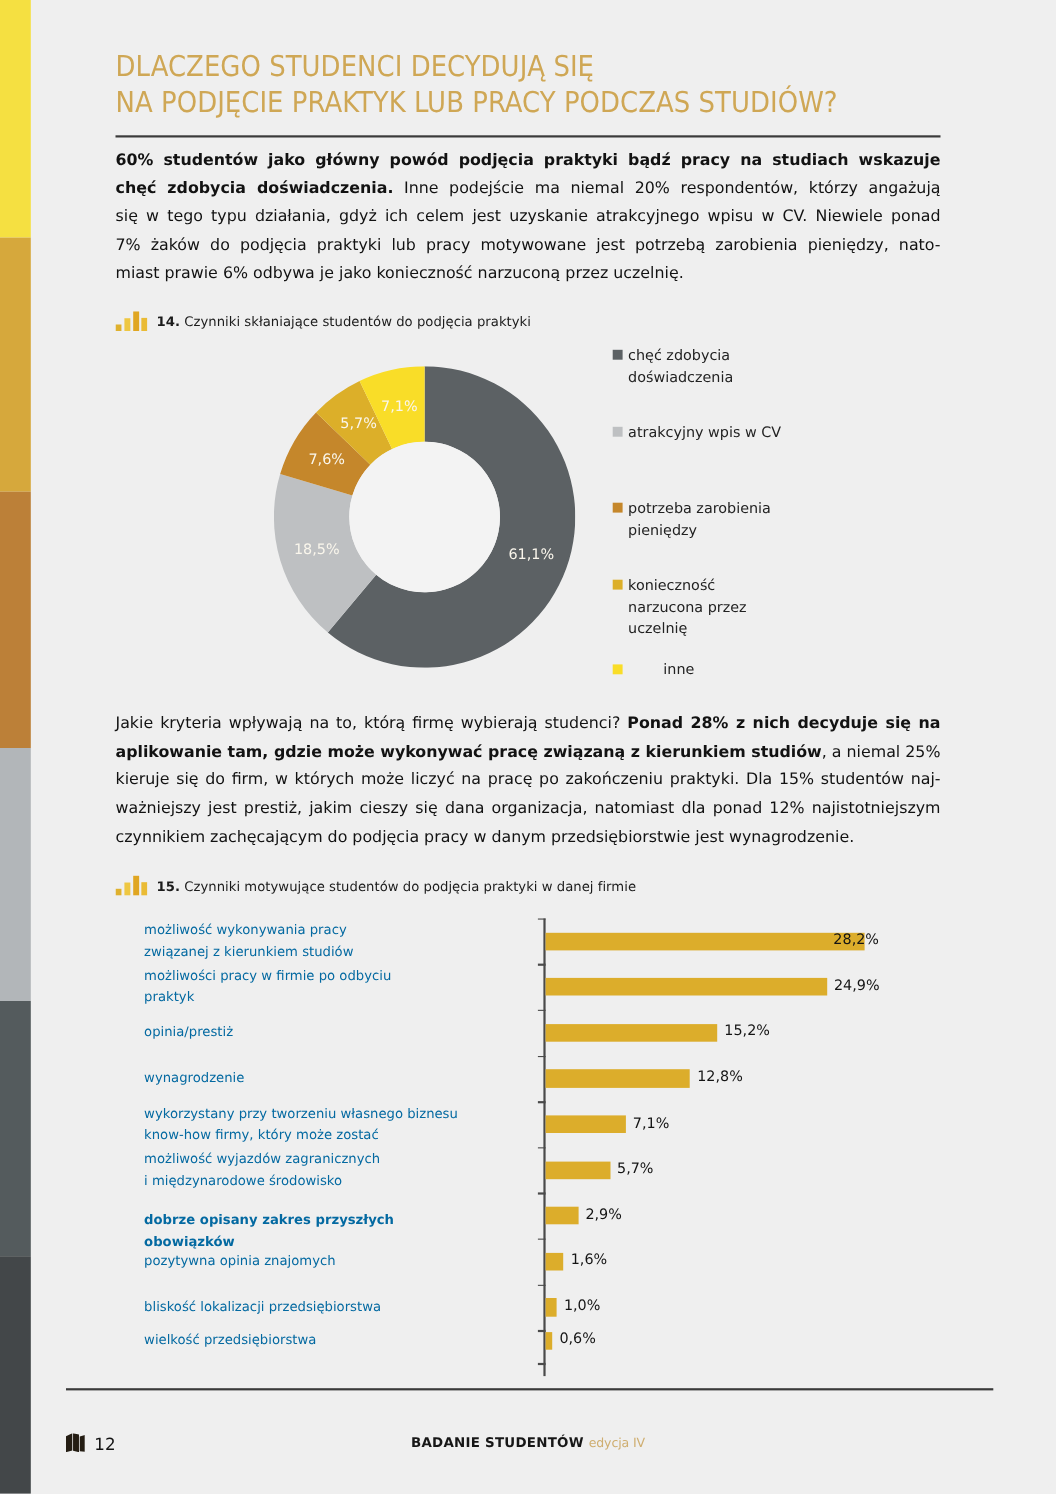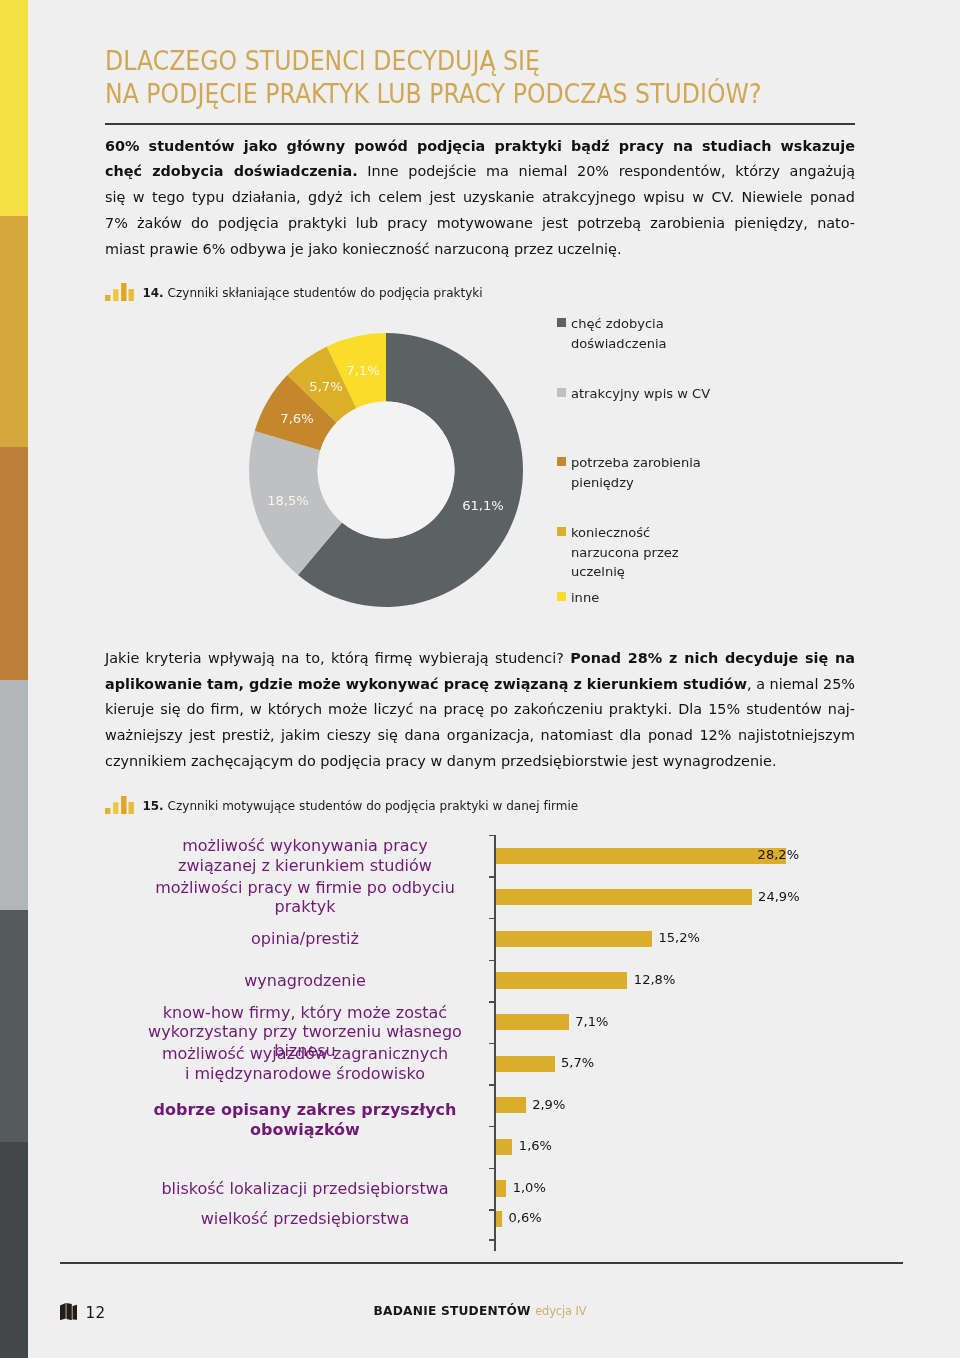"inne" div.lgi { padding-left: none -> 32px; top: 274px -> 286px }
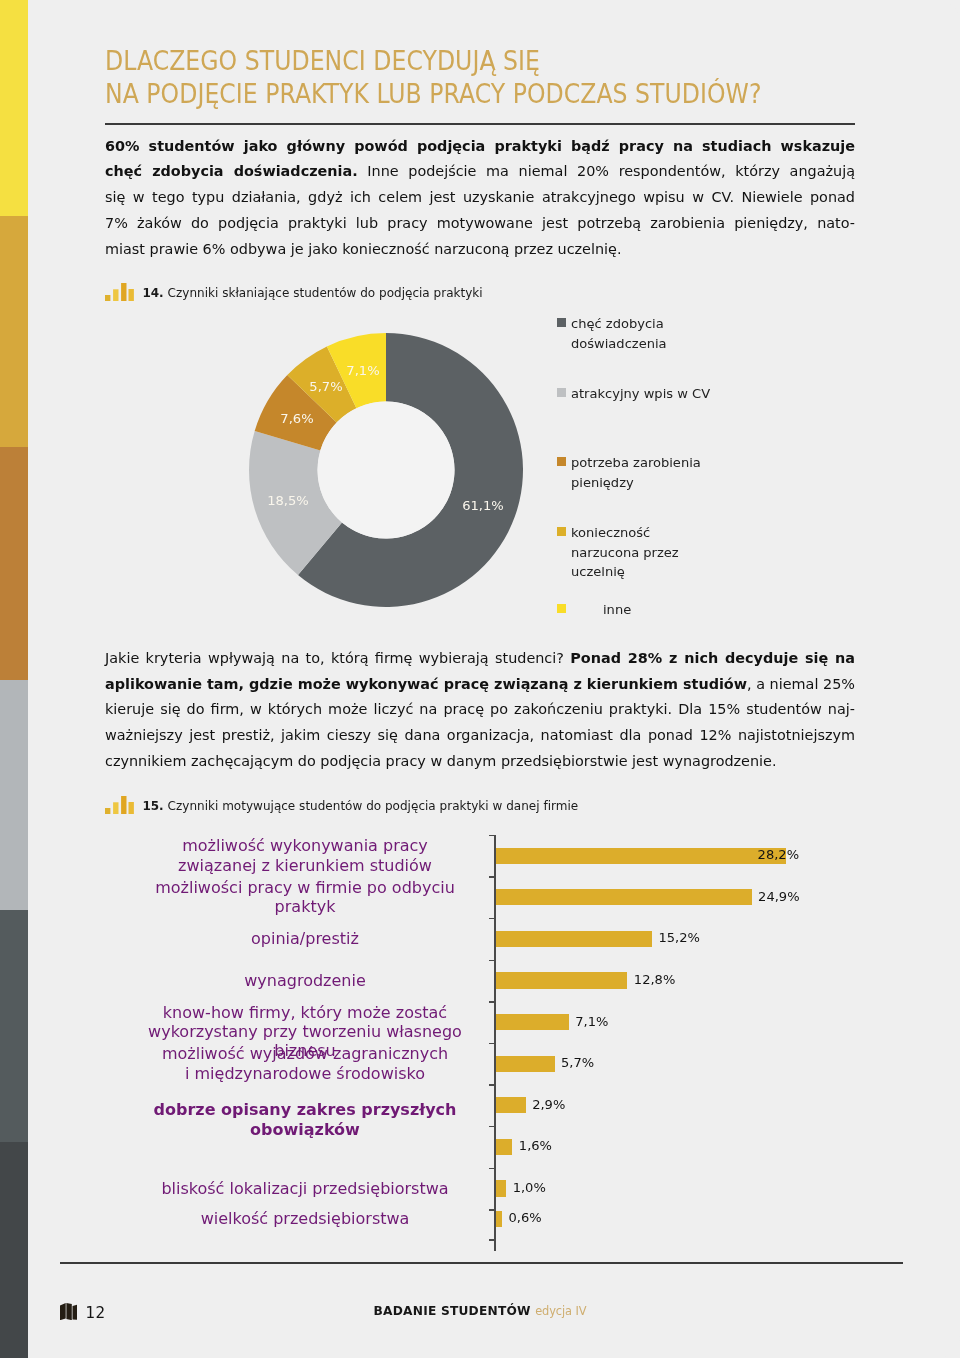"możliwość wykonywania pracy" .blab { color: #701a75 -> #0369a1; font-size: 16px -> 12px; text-align: center -> left }
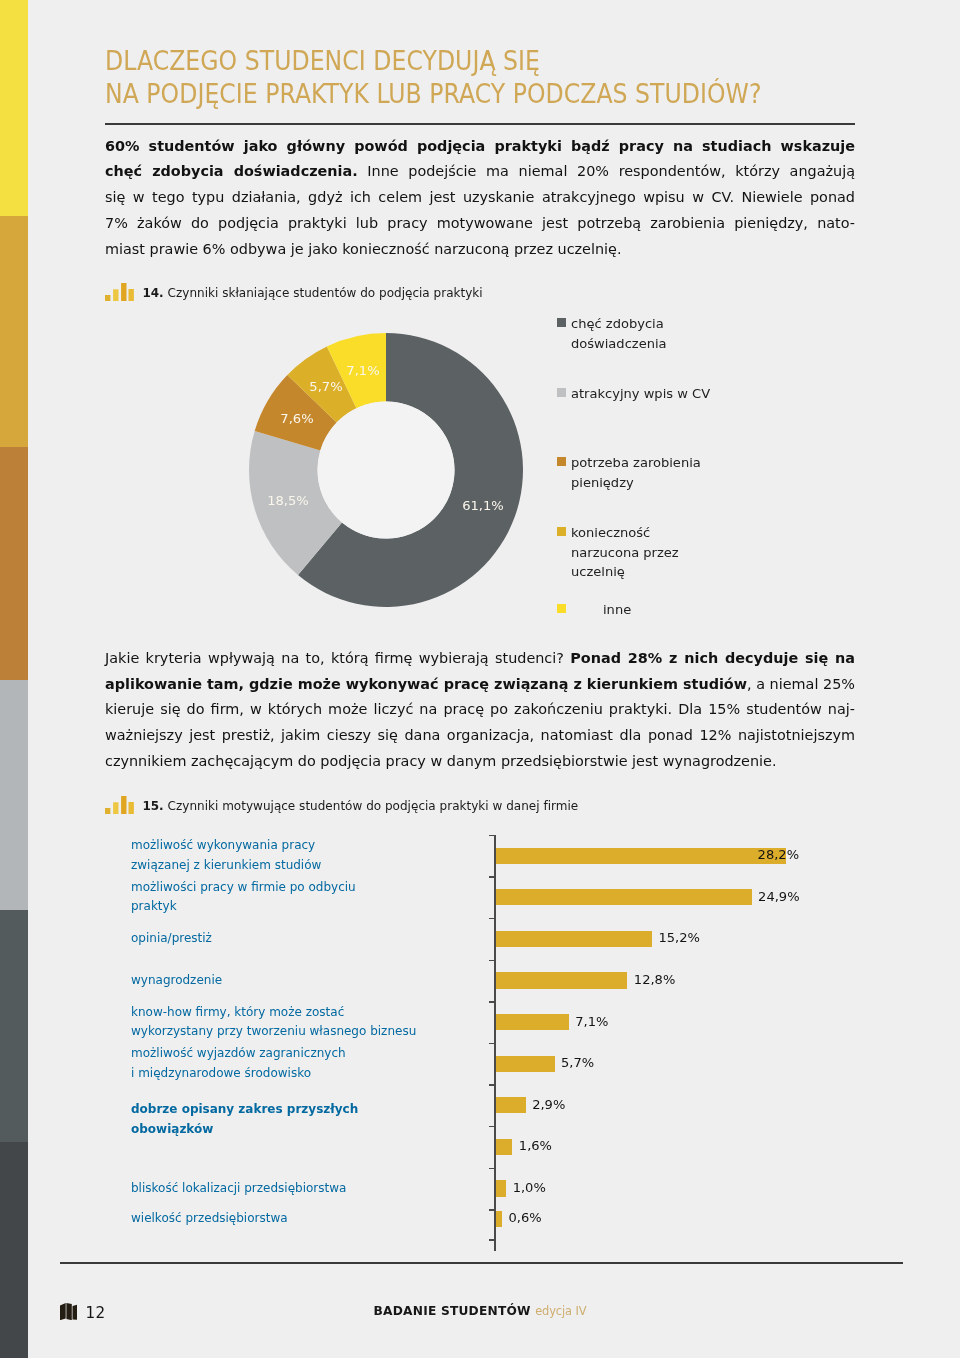"know-how firmy, który może zostać" div { order: before "wykorzystany przy tworzeniu własnego" -> after "wykorzystany przy tworzeniu własnego" }
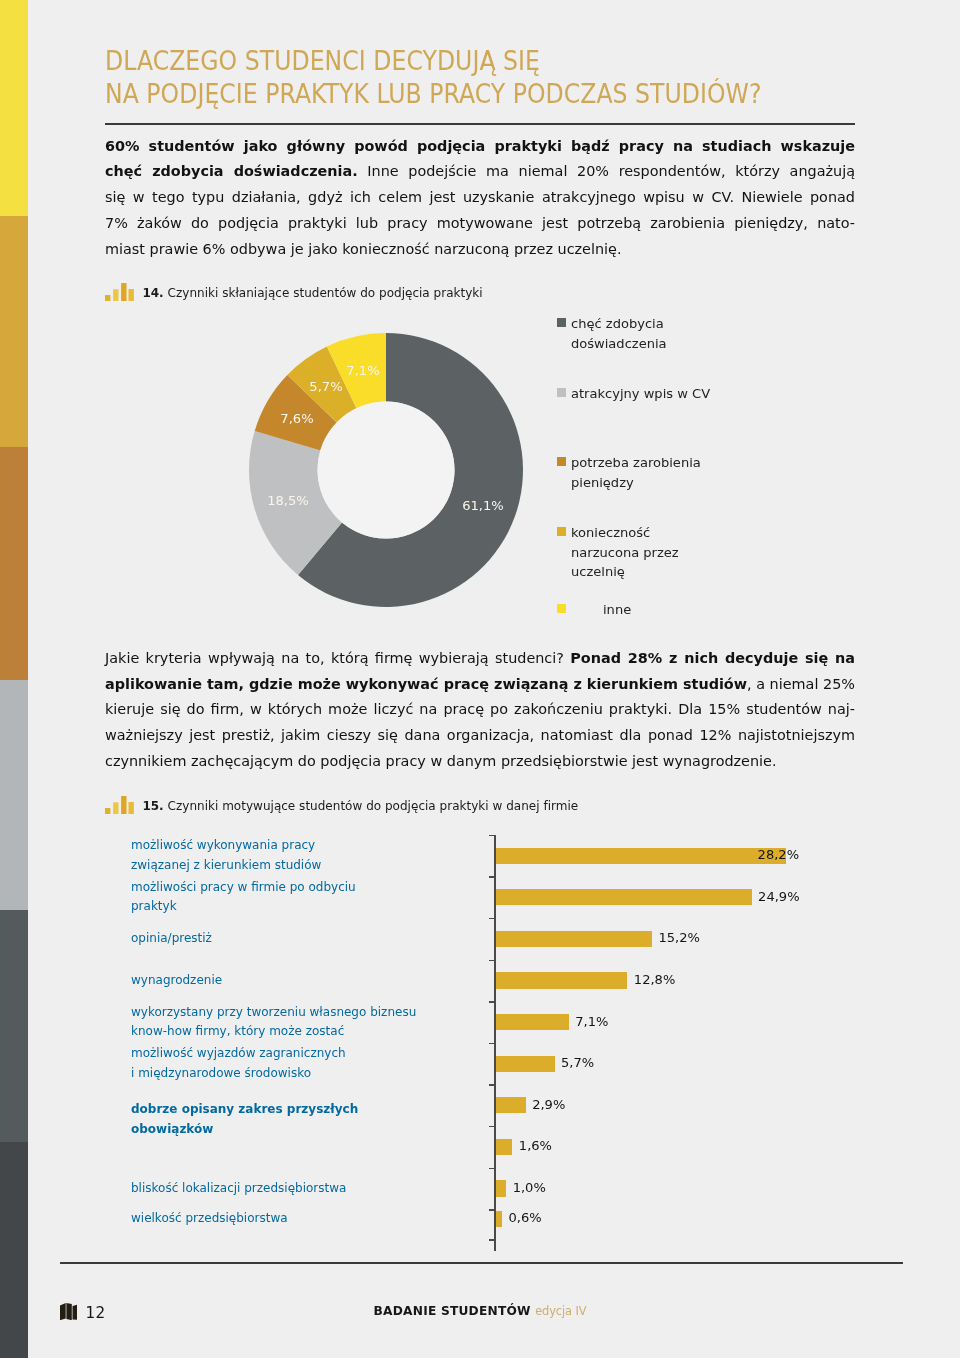"pozytywna opinia znajomych" div.blab { html: none -> <div> <div>pozytywna opinia znajomych</div> </div> }
